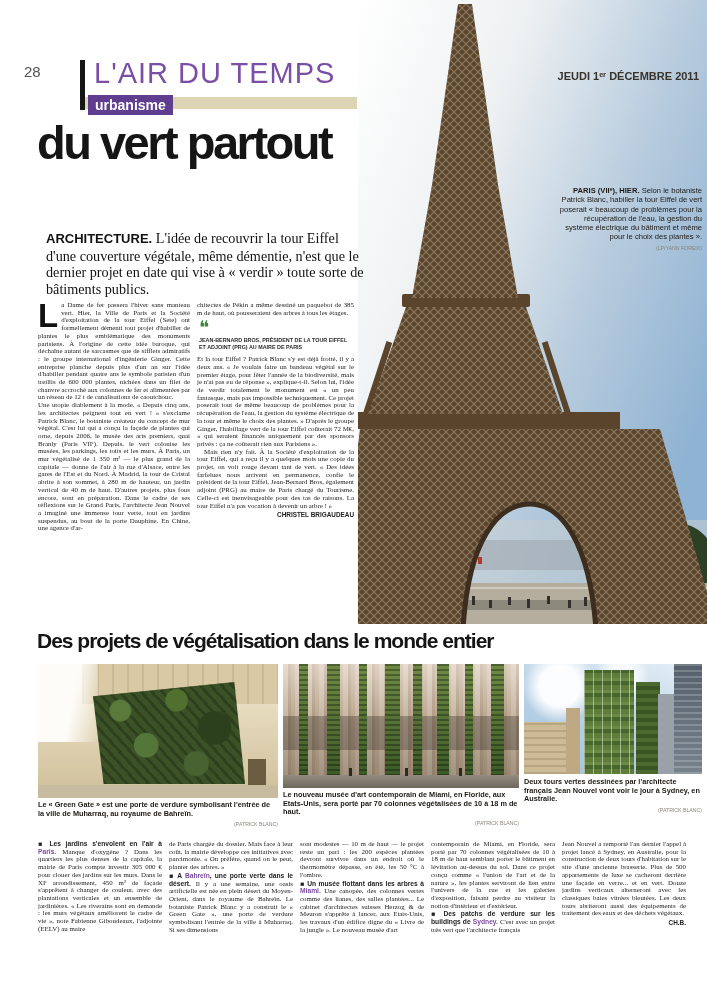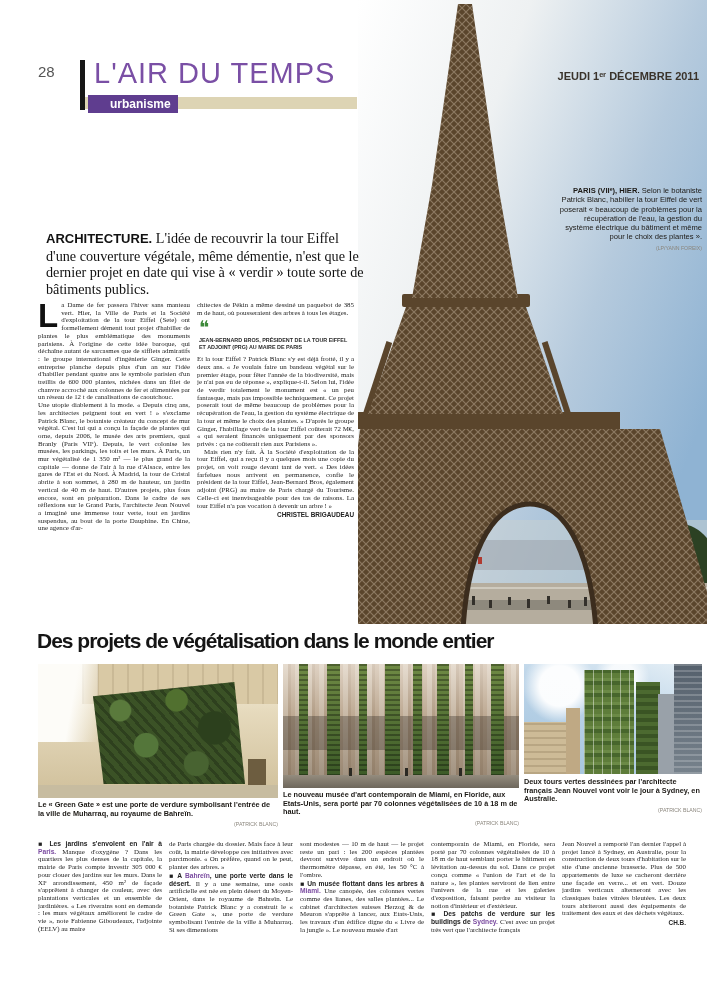"28" .page-num { left: 38px -> 24px }
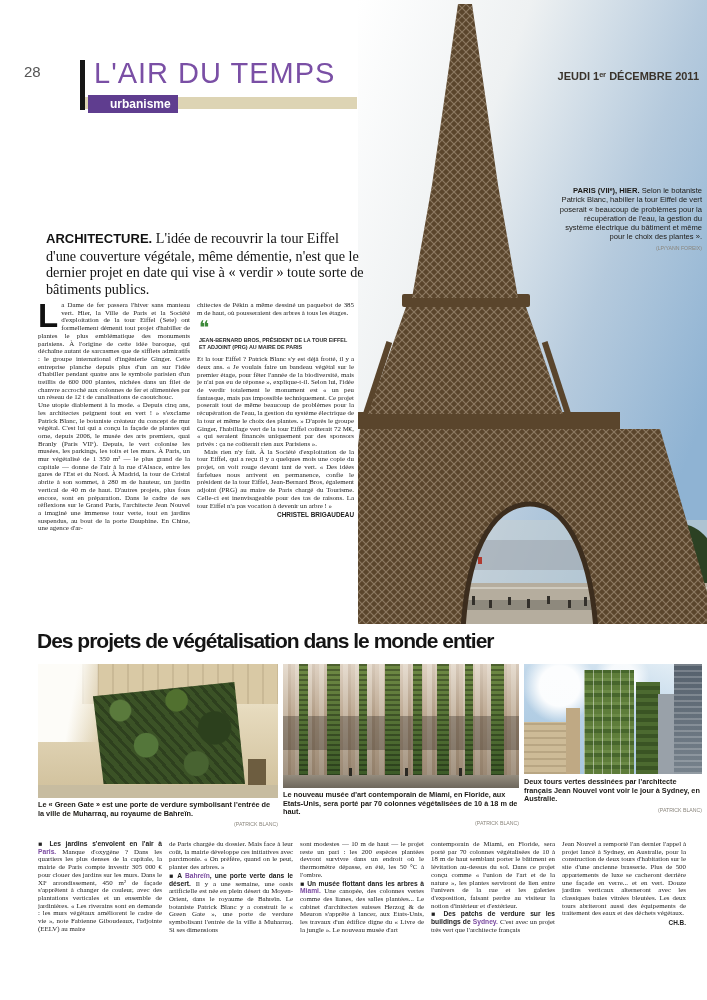"urbanisme" .rubric-tag { font-size: 12px -> 14px; padding: 2px 7px 2px 22px -> 2px 7px 2px 7px }
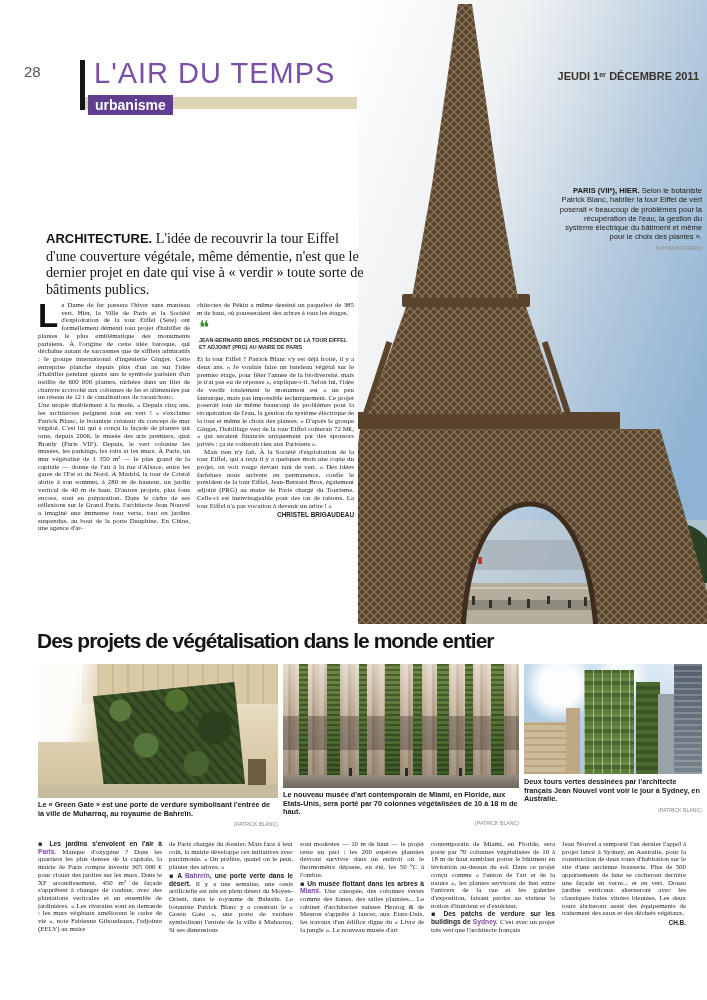"du vert partout" div { html: none -> <div>du vert partout</div> }
